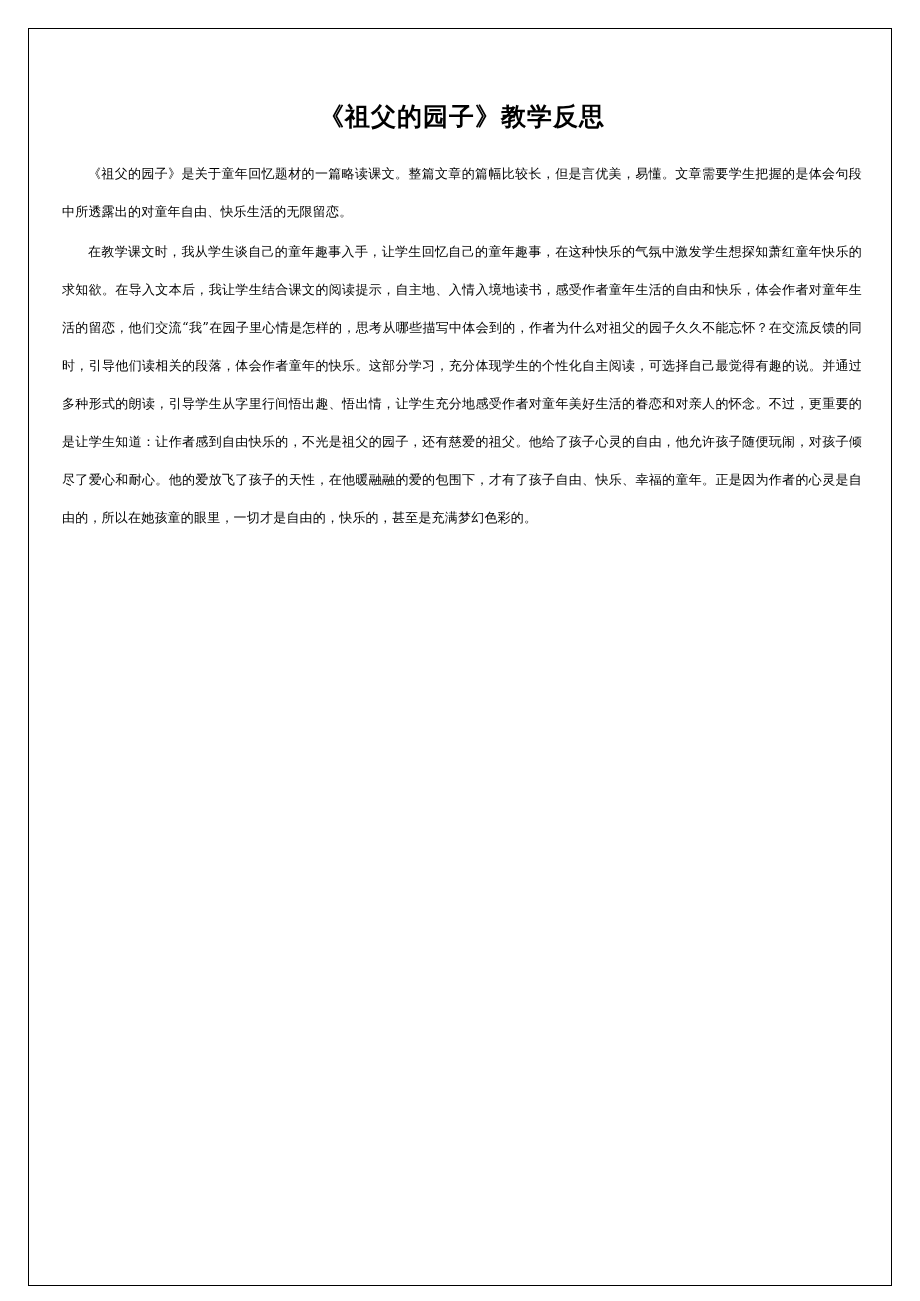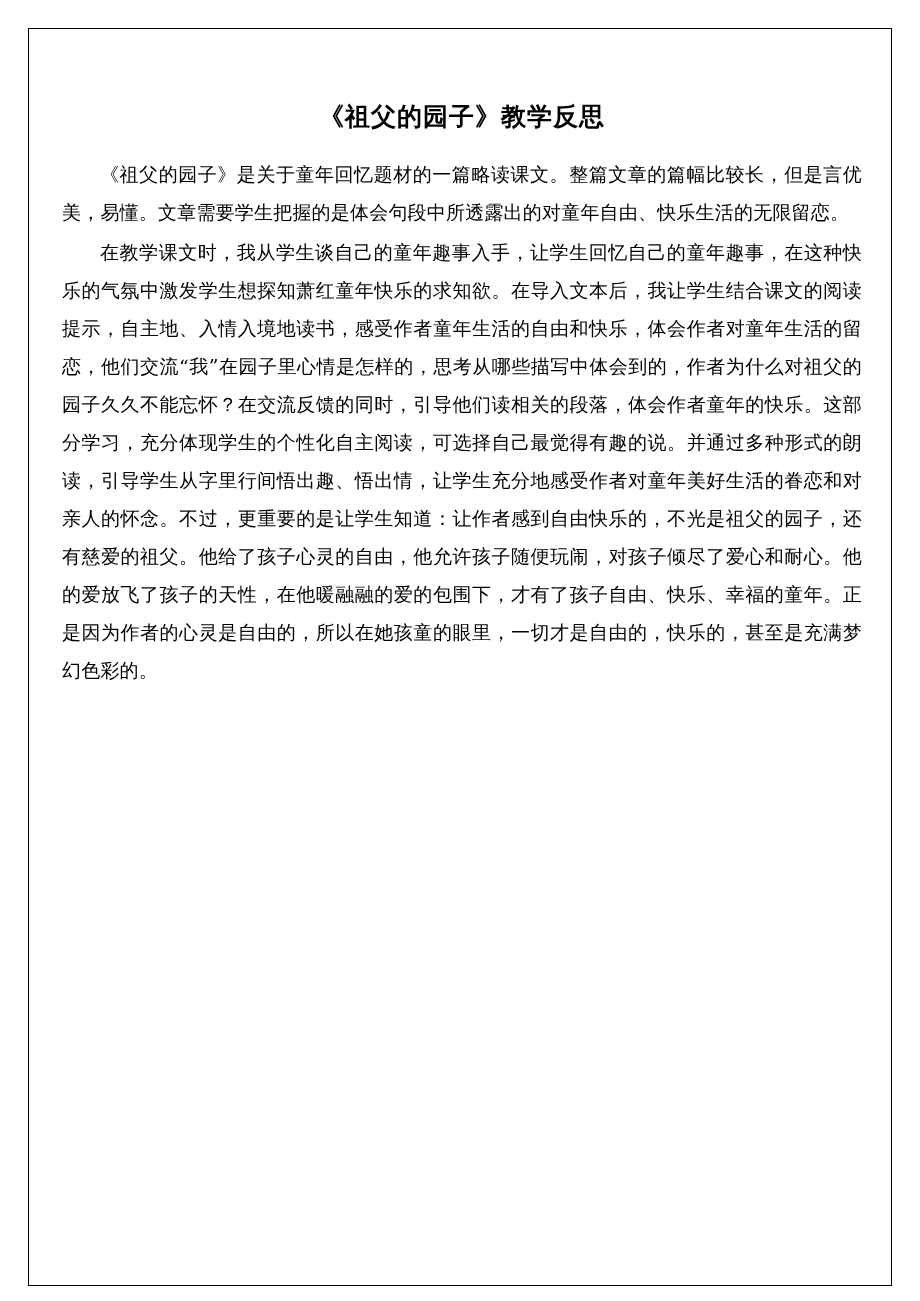"《祖父的园子》是关于童年回忆题材的一篇略读课文。整篇文章的篇幅比较长，但是言优美" .para { font-size: 19px -> 13px }
